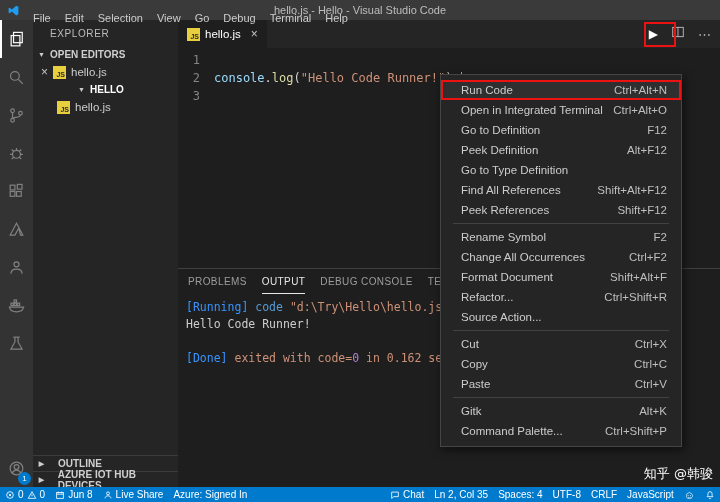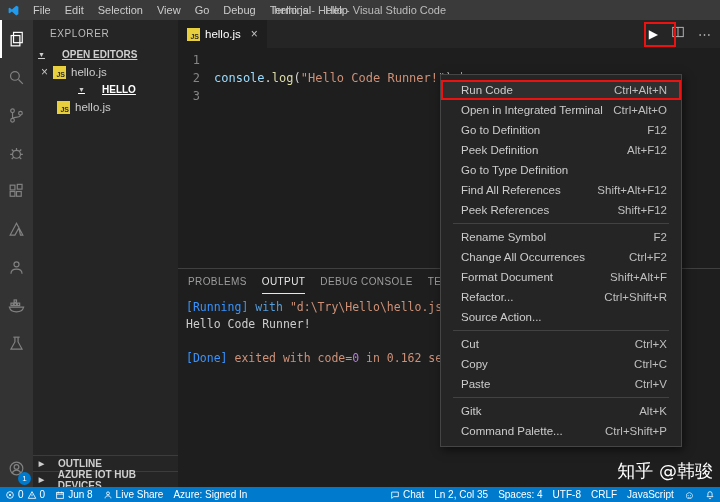"File" .menu-item { padding: 0 7px -> 8px 7px }
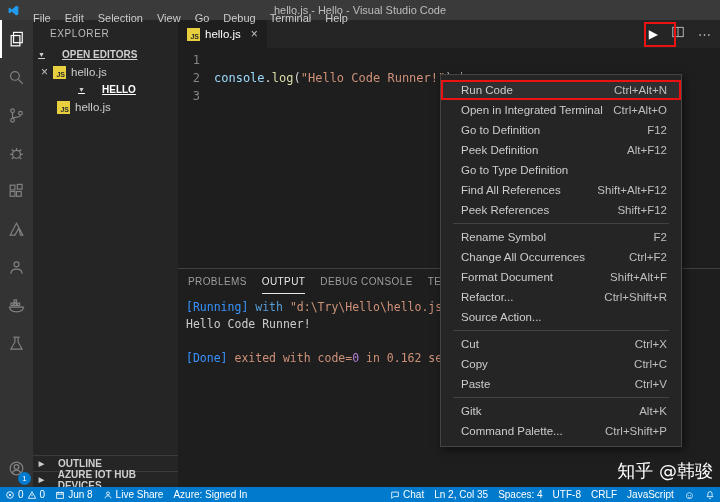"OPEN EDITORS" .section-header { gap: 16px -> 4px; text-decoration: underline -> none }
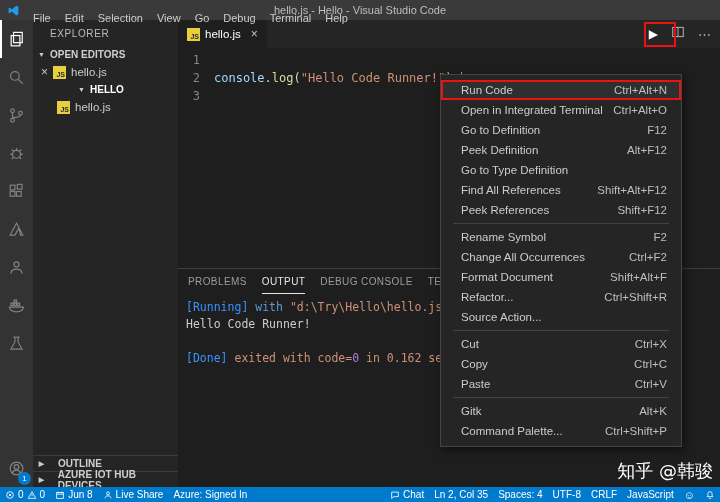"with" span { text: with -> code }
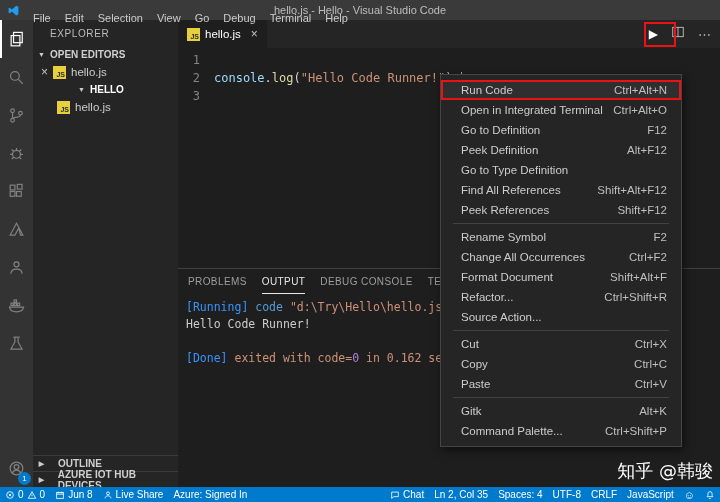"知乎 @韩骏" .watermark { font-size: 18px -> 13px }
